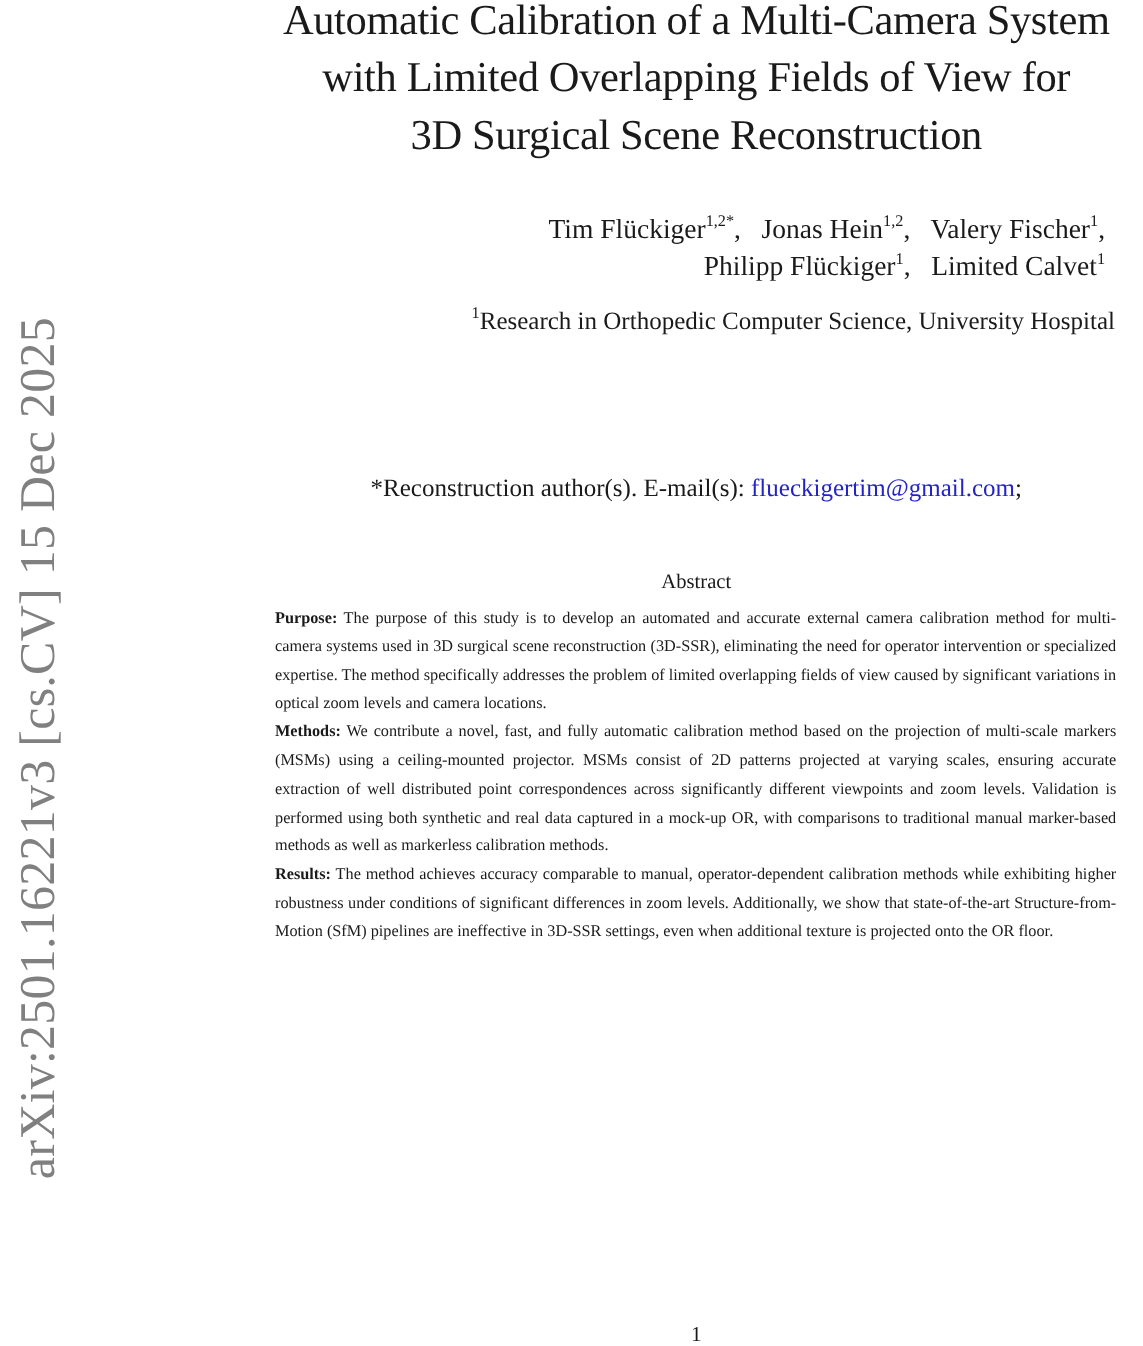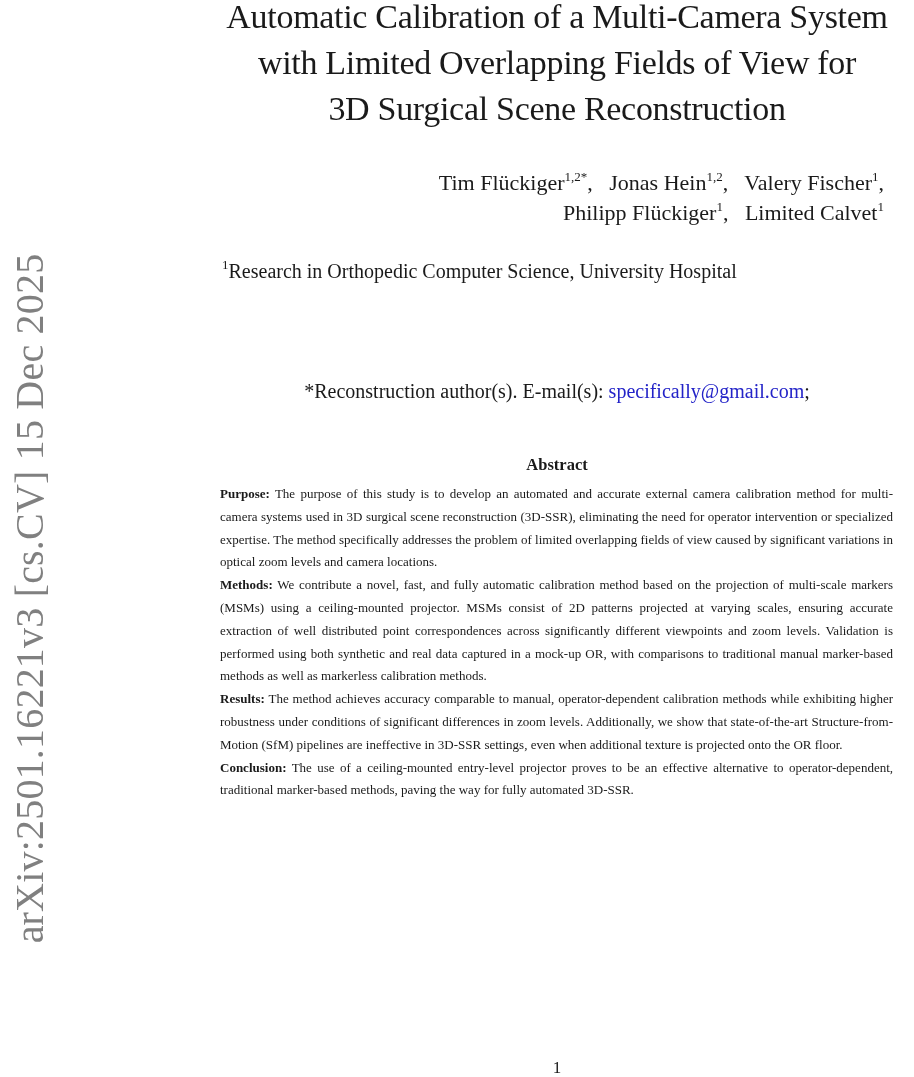"1Research in Orthopedic Computer" .affiliations { margin-top: 14px -> none; text-align: left -> right }
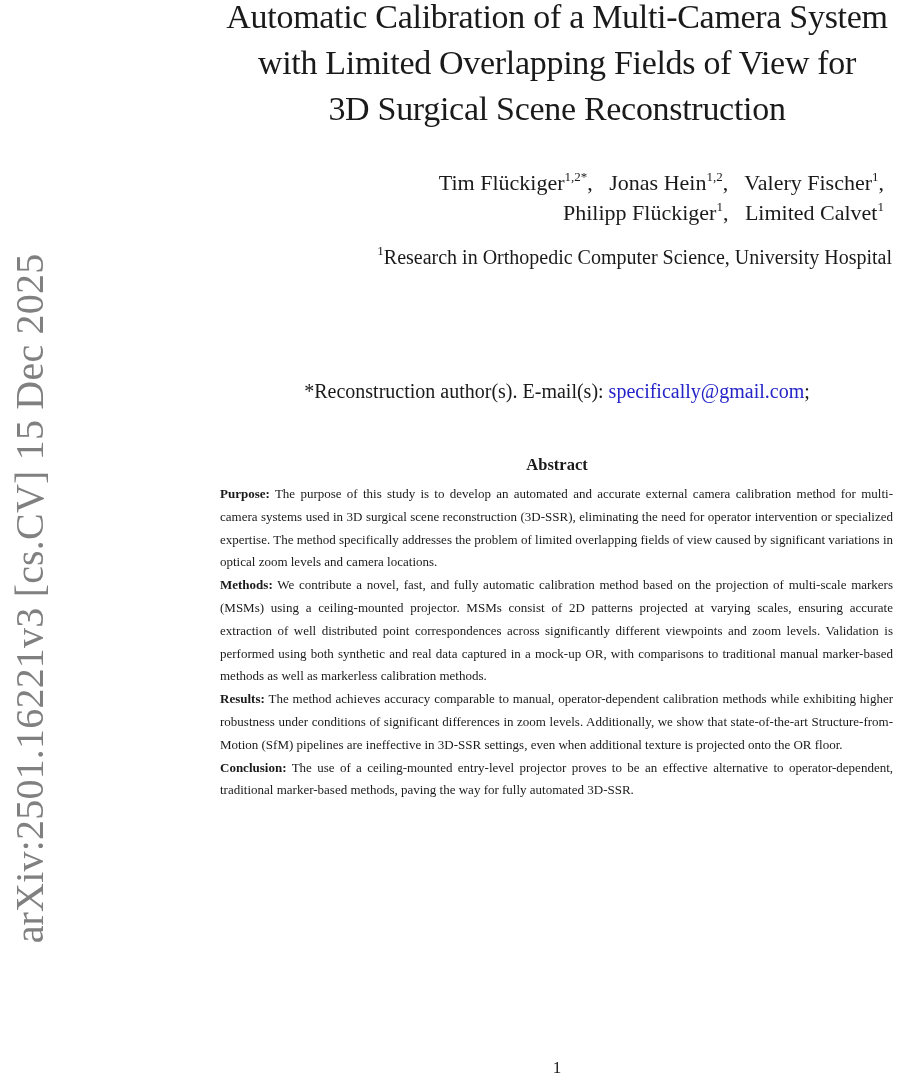"specifically@gmail.com" a.email-link { text: specifically@gmail.com -> flueckigertim@gmail.com }
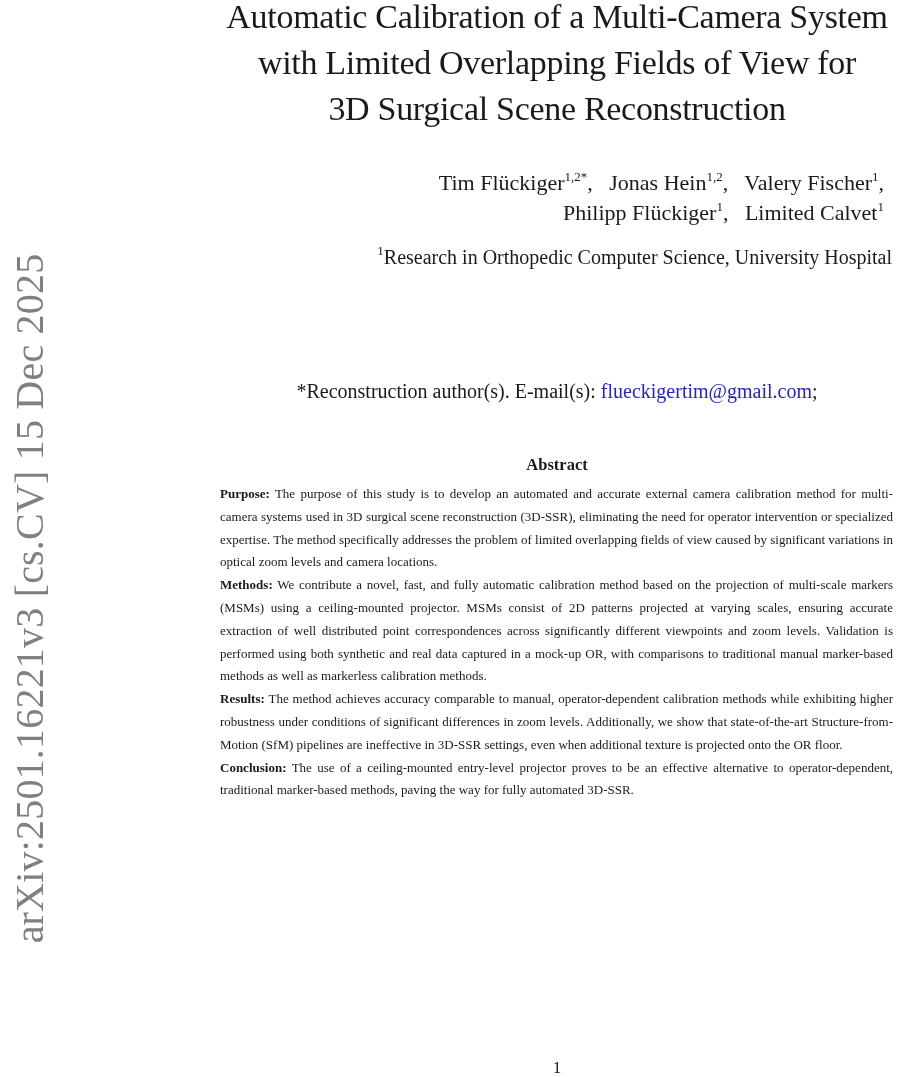"Abstract" .abstract-heading { font-weight: bold -> normal }
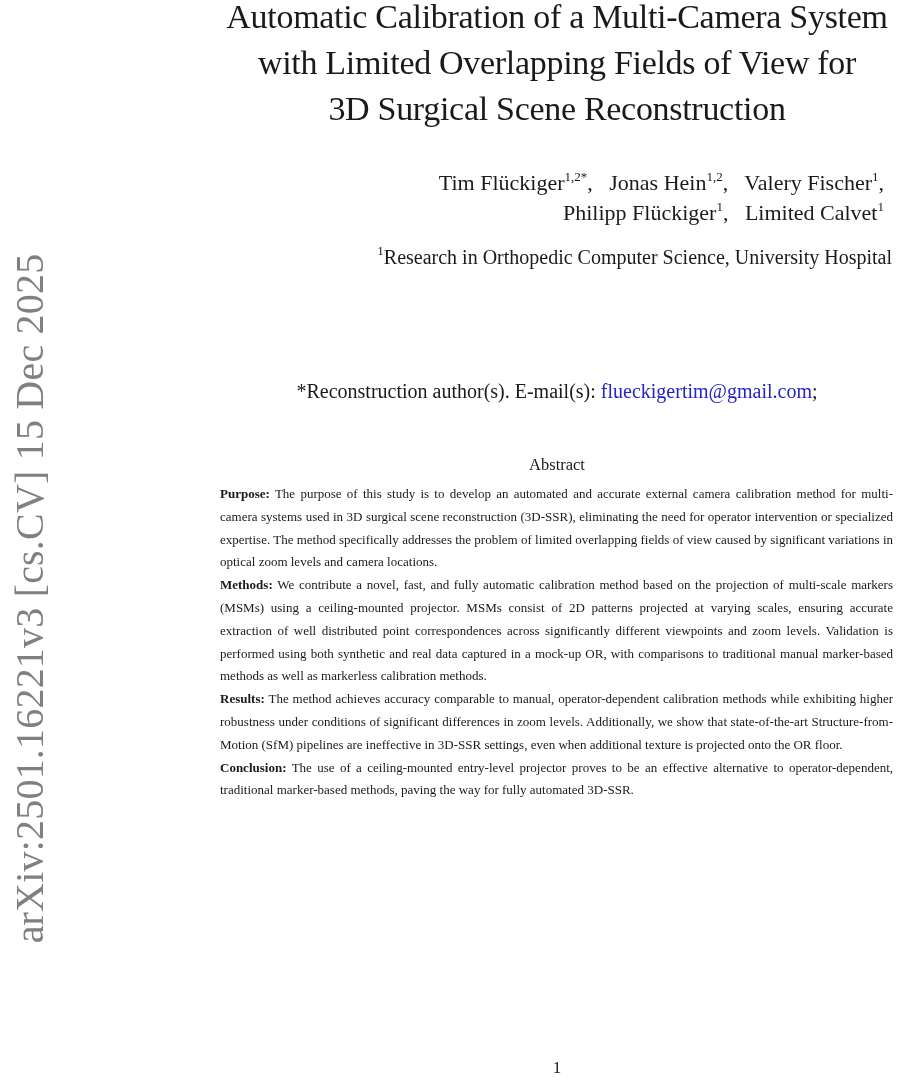"Conclusion: The use of a" p { html: <p><b>Conclusion:</b> <span>The use of a ceiling-mounted entry-level projector proves to be an effective alternative to operator-dependent, traditional marker-based methods, paving the way for fully automated 3D-SSR.</span></p> -> none }
